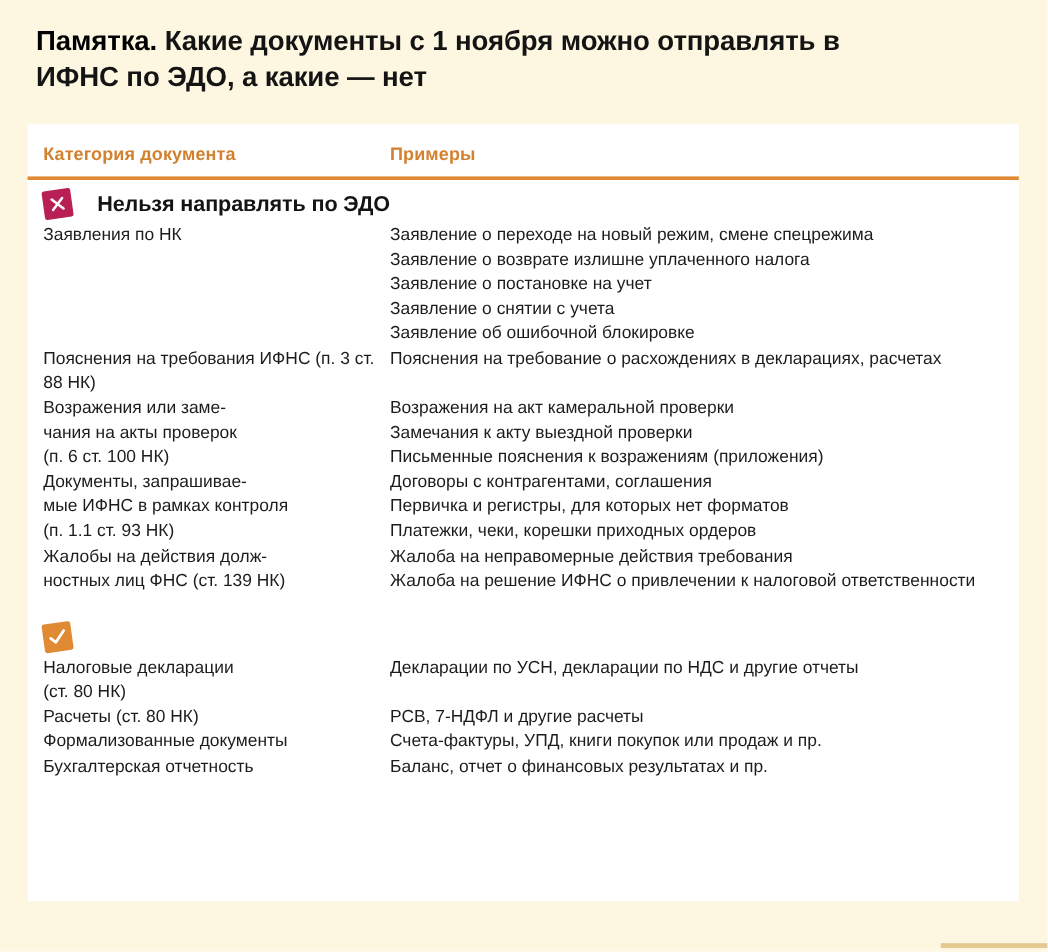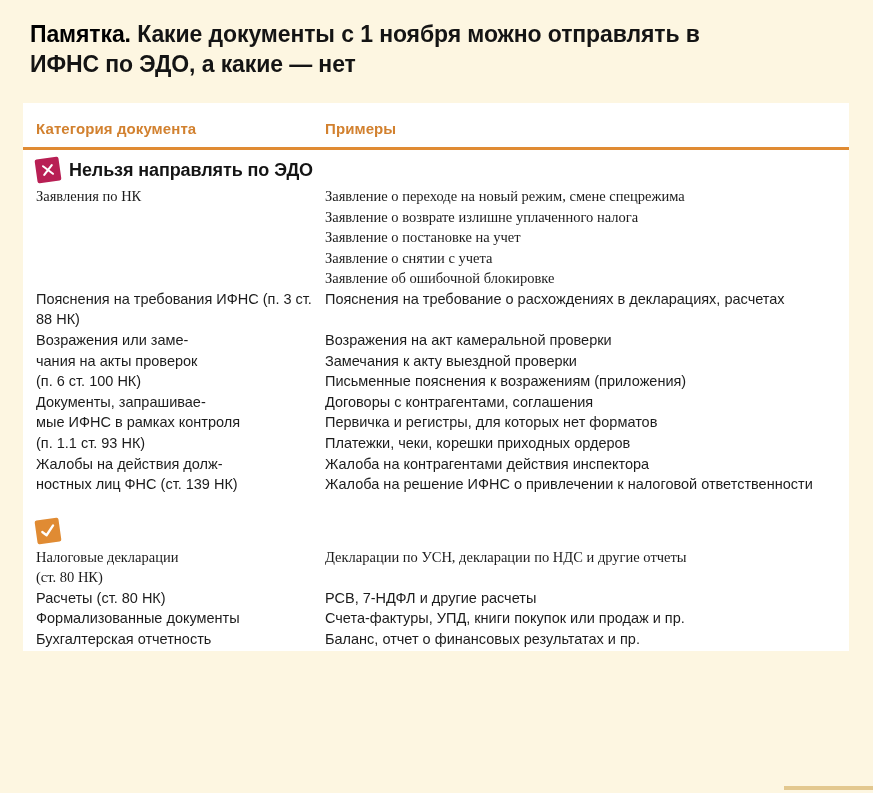"Категория документа" .card { height: 548px -> 648px }
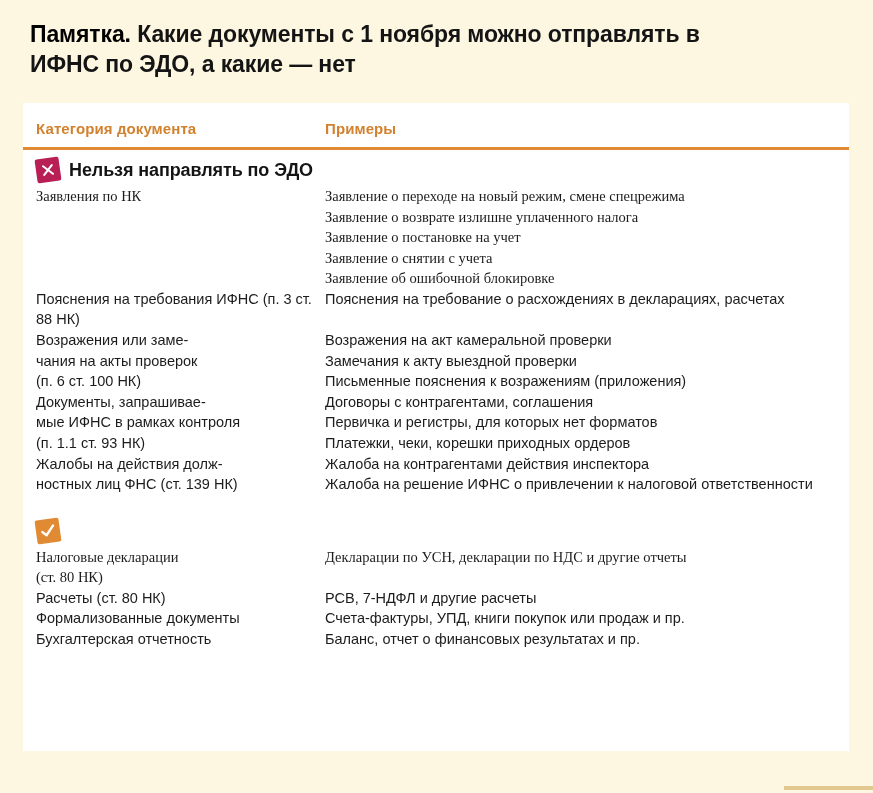"Нельзя направлять по ЭДО" .section-head .label { margin-left: none -> 12px }
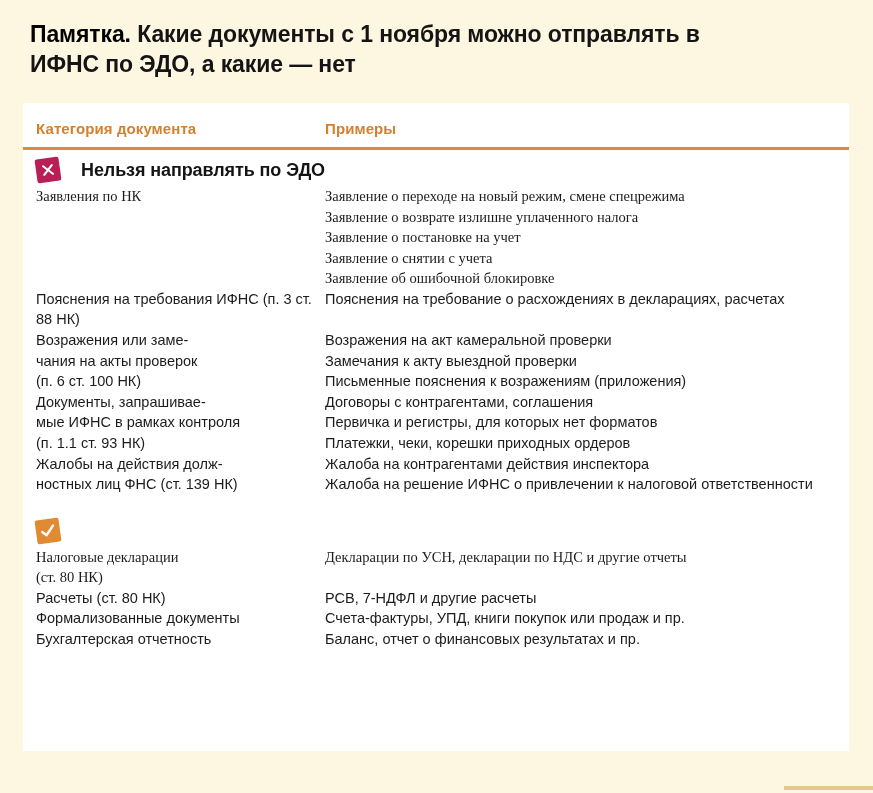"Заявления по НК" .row.tight { font-family: Liberation Serif, serif -> none }
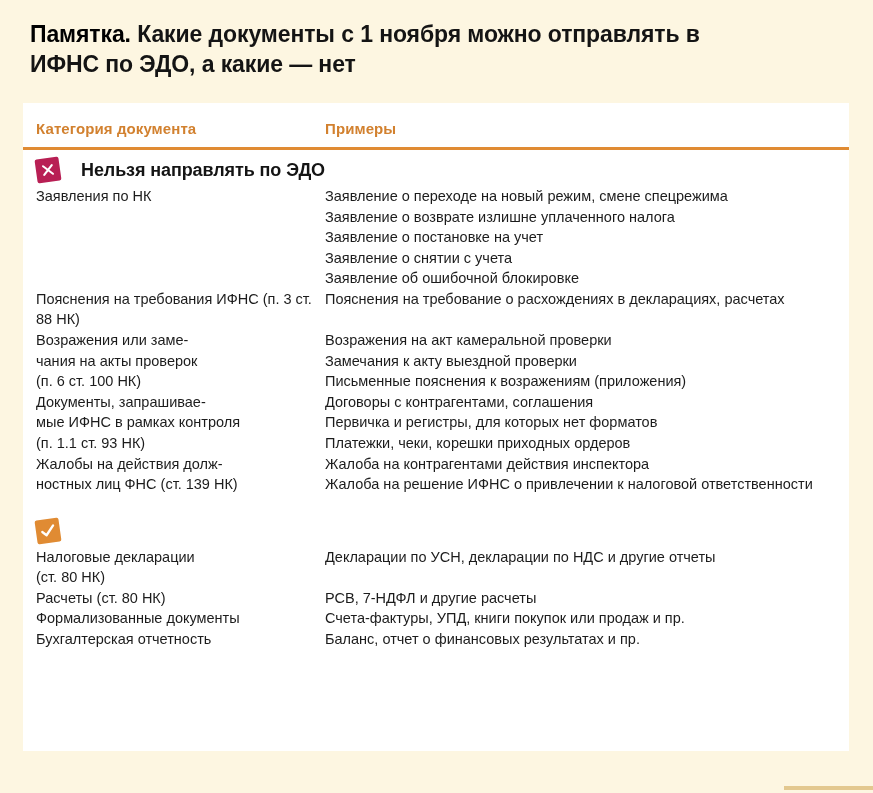"Жалоба на контрагентами действия" li { text: контрагентами действия инспектора -> неправомерные действия требования }
